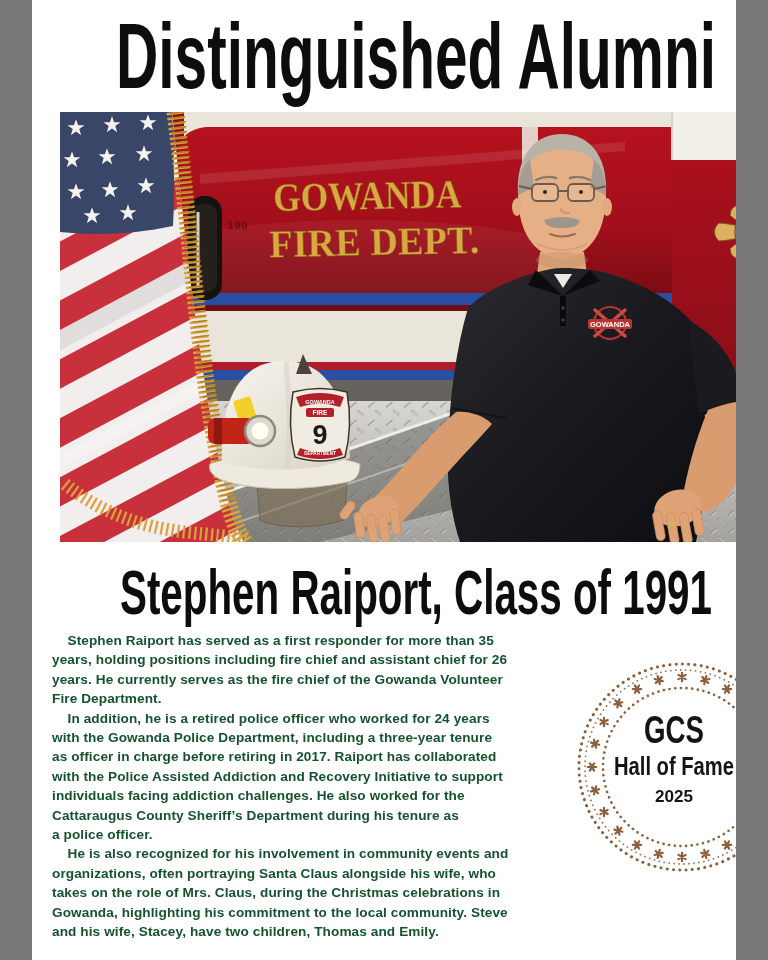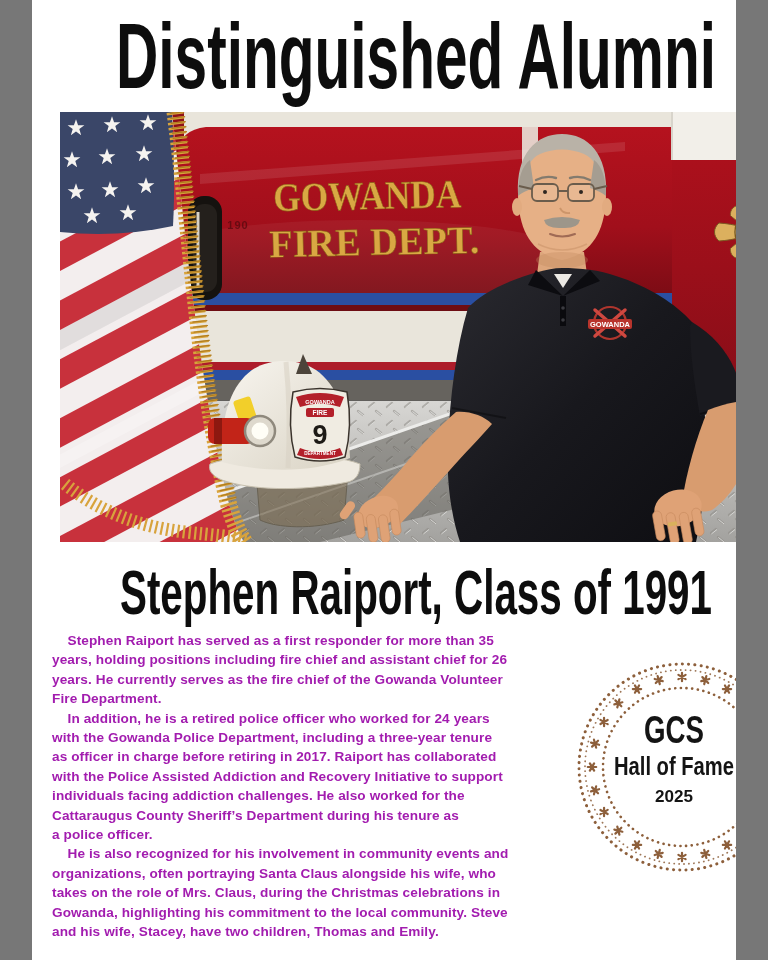"Stephen Raiport has served as" #body-text { color: #a21caf -> #14532d }
